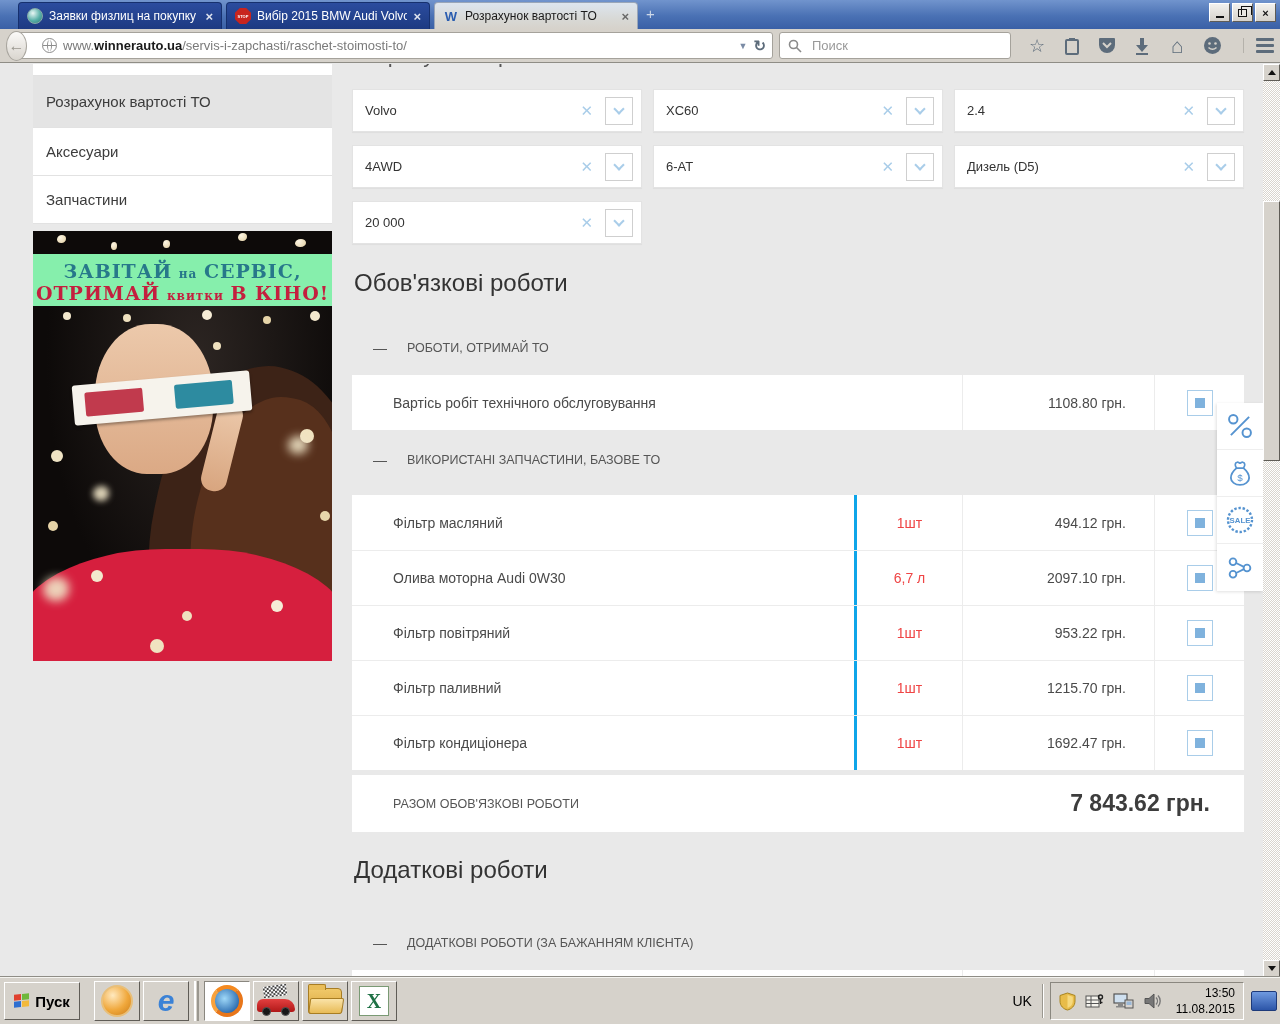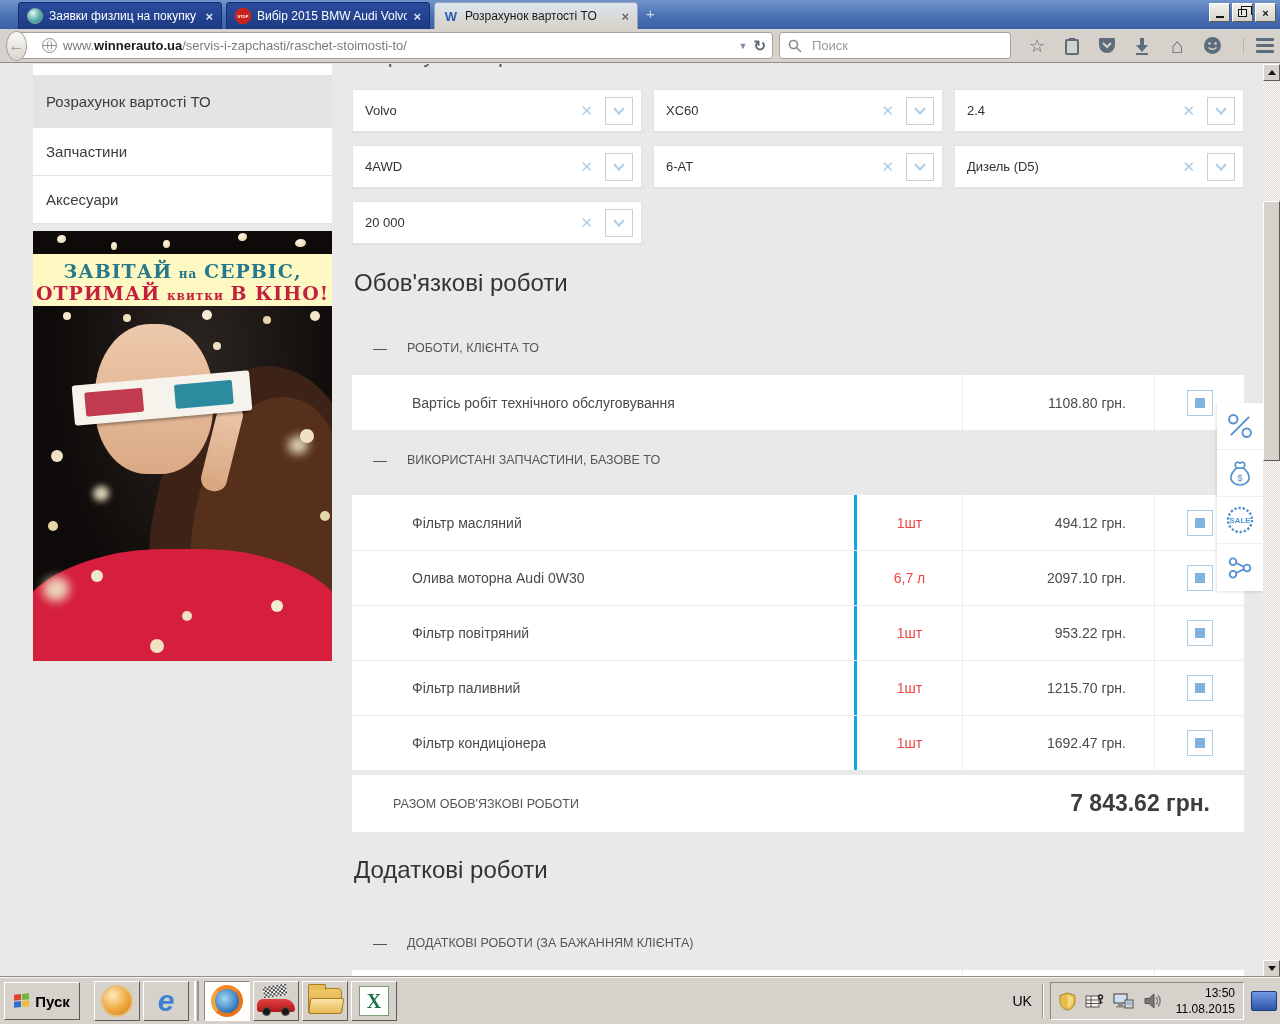"Запчастини" div.side-item { order: before "Аксесуари" -> after "Аксесуари" }
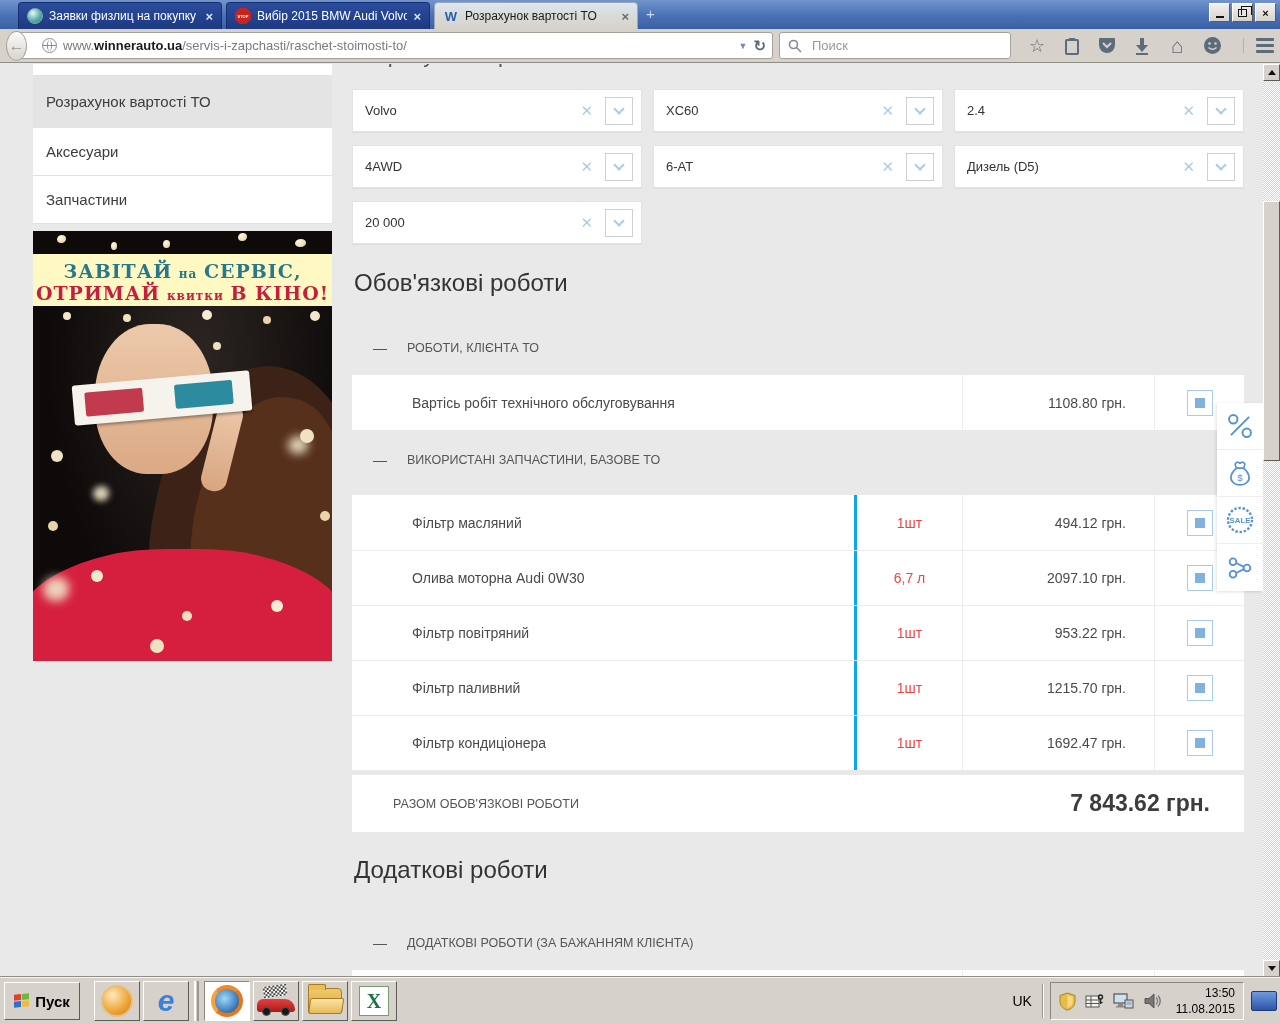"ЗАВІТАЙ на СЕРВІС," .ad-band { background: #fef9c3 -> #86efac }
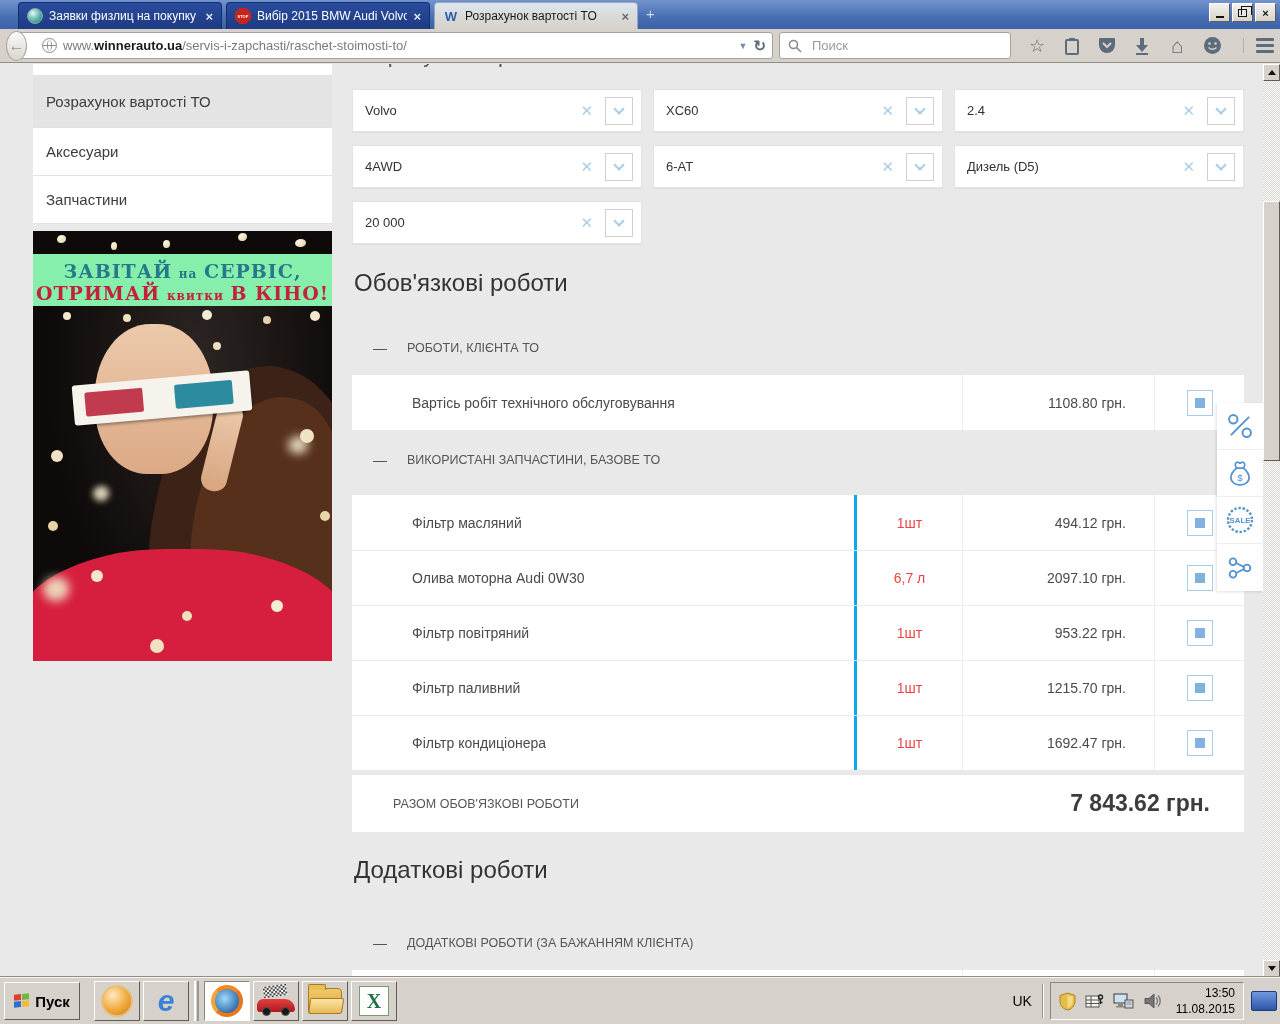"РОБОТИ, КЛІЄНТА ТО" span { text: КЛІЄНТА -> ОТРИМАЙ }
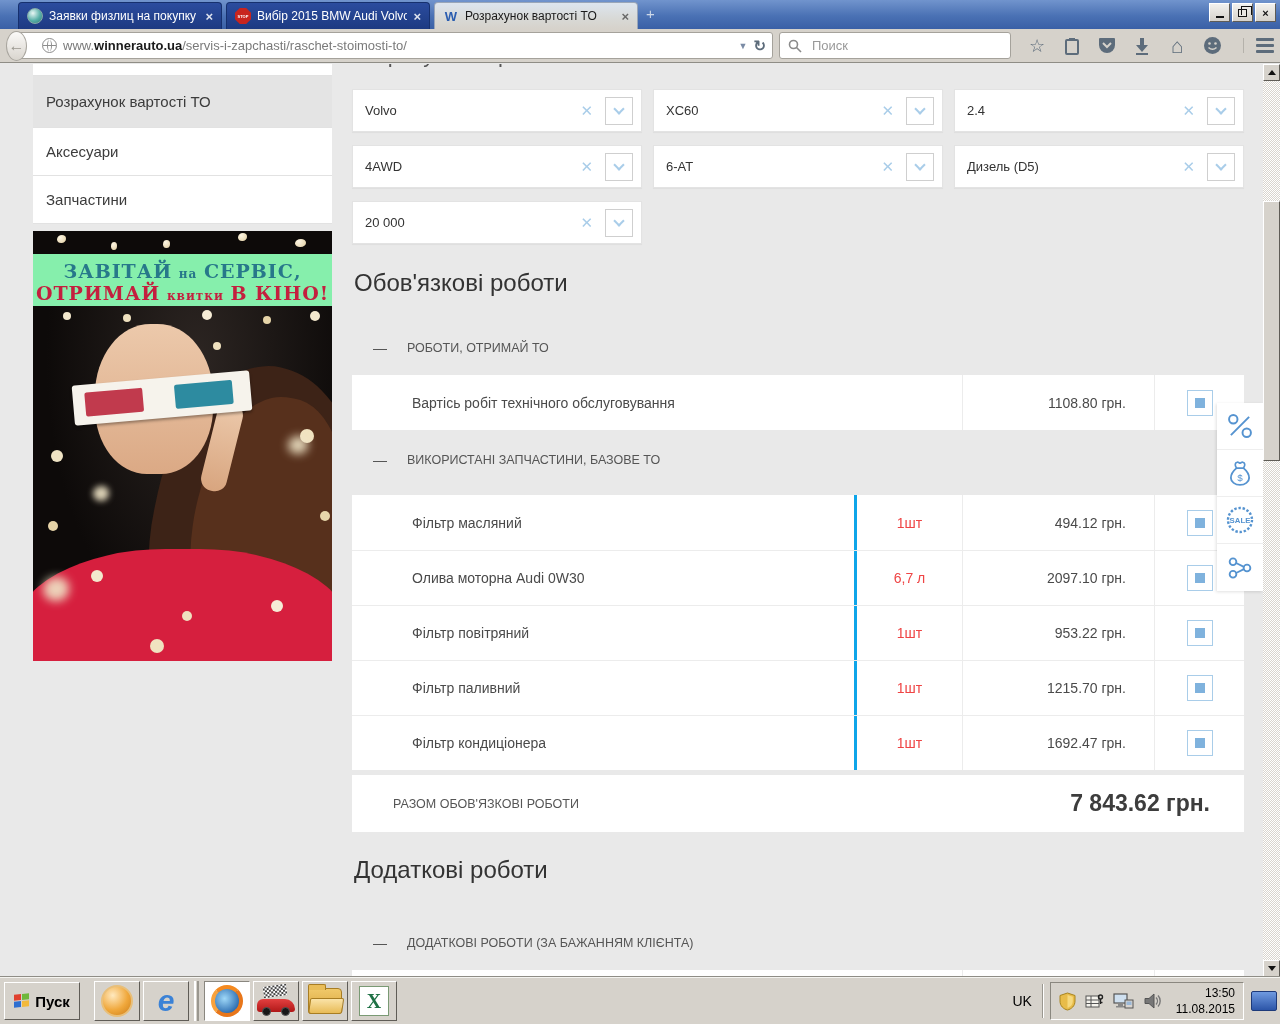"Вартісь робіт технічного обслуговування" .c-name { padding-left: 60px -> 41px }
